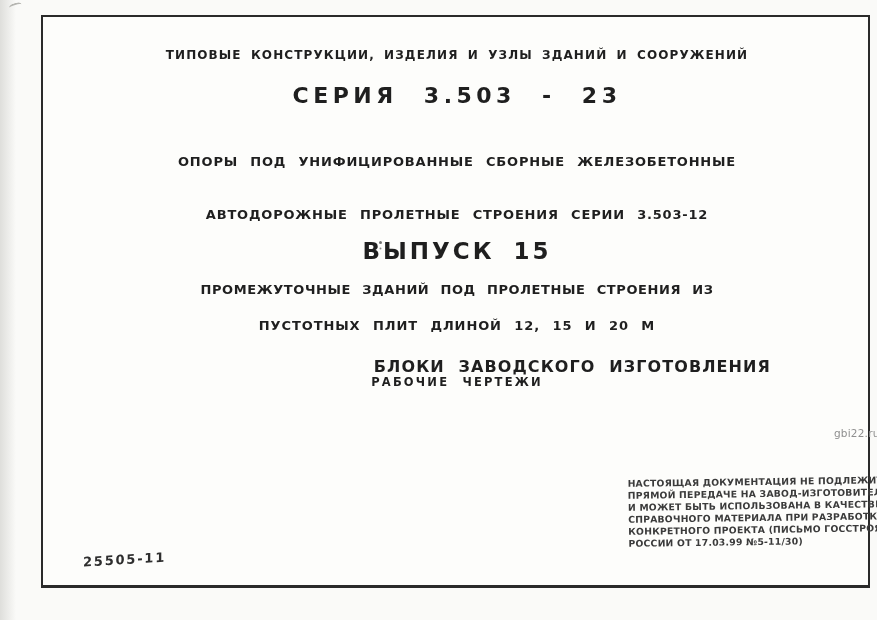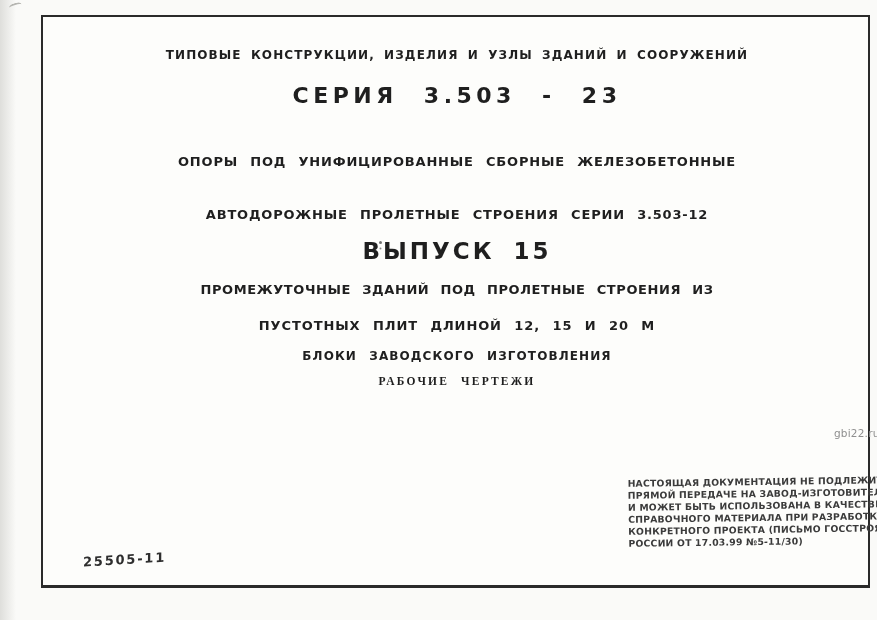"БЛОКИ ЗАВОДСКОГО ИЗГОТОВЛЕНИЯ" .desc3 { font-size: 12px -> 16px; text-align: none -> right; top: 332px -> 340px }
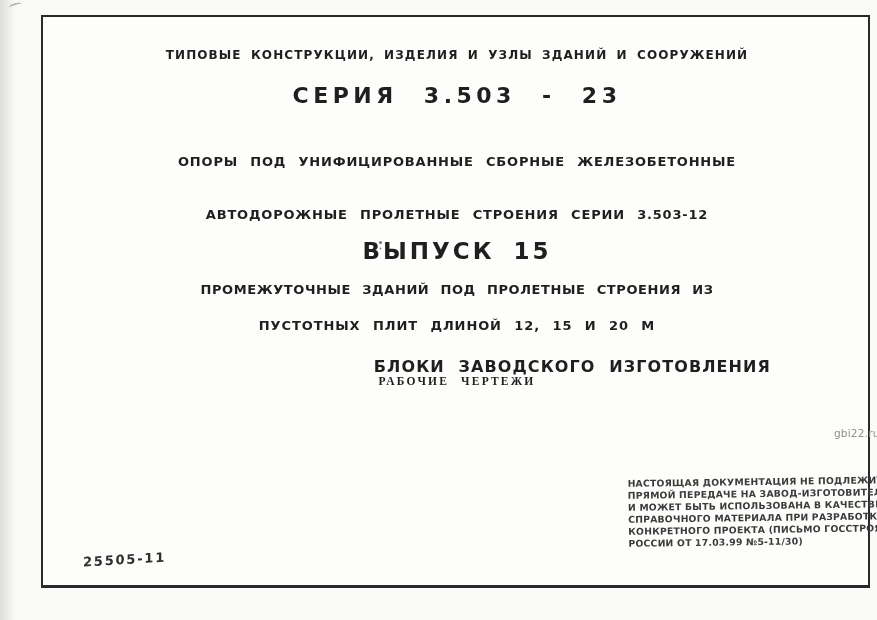"РАБОЧИЕ ЧЕРТЕЖИ" .desc4 { font-family: Liberation Serif, serif -> none }
